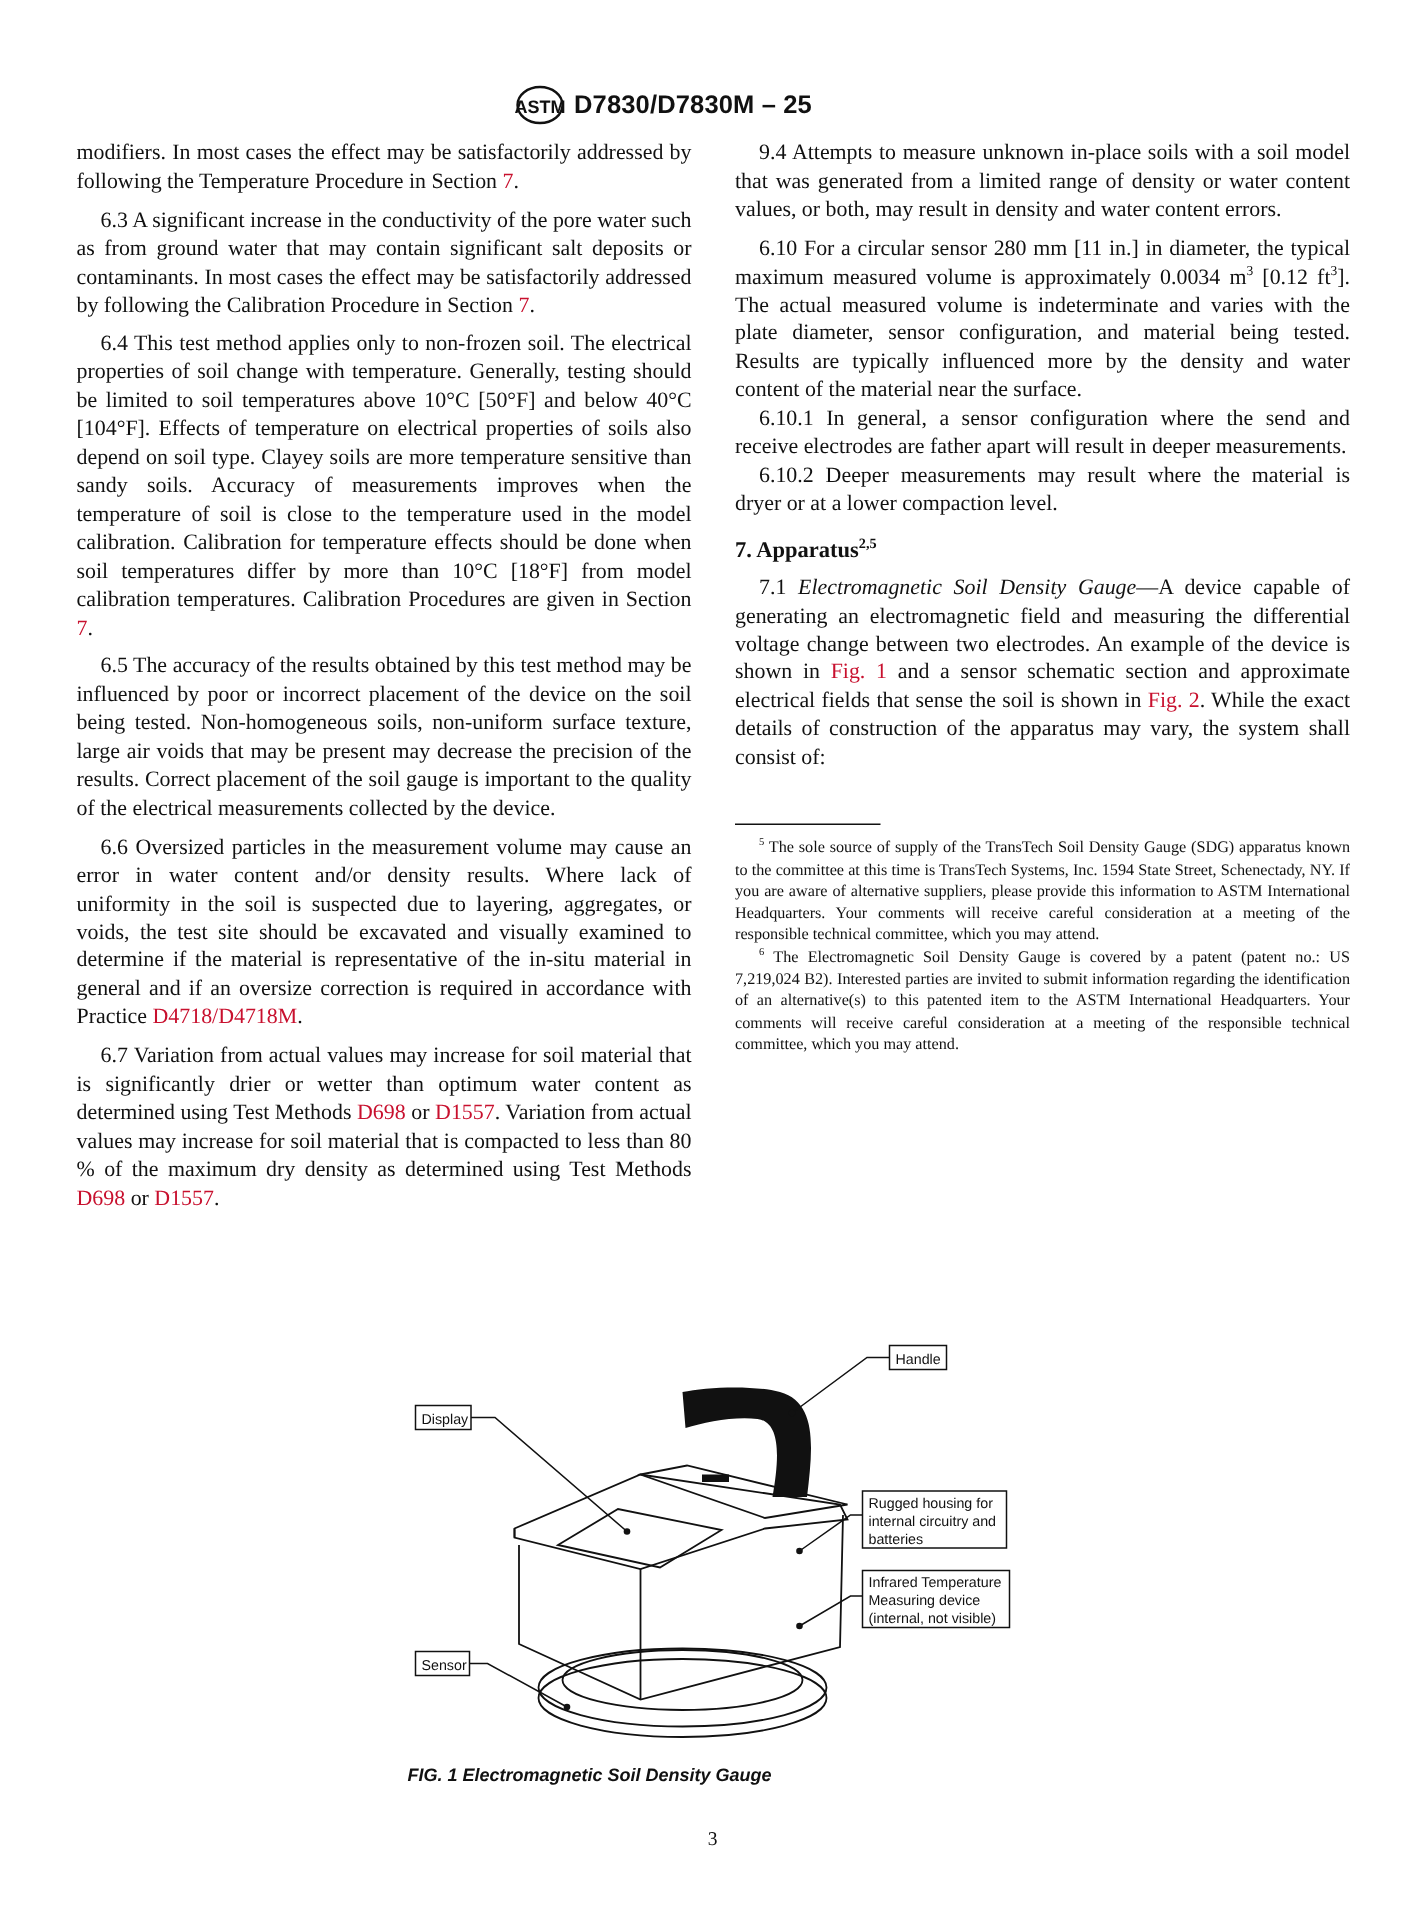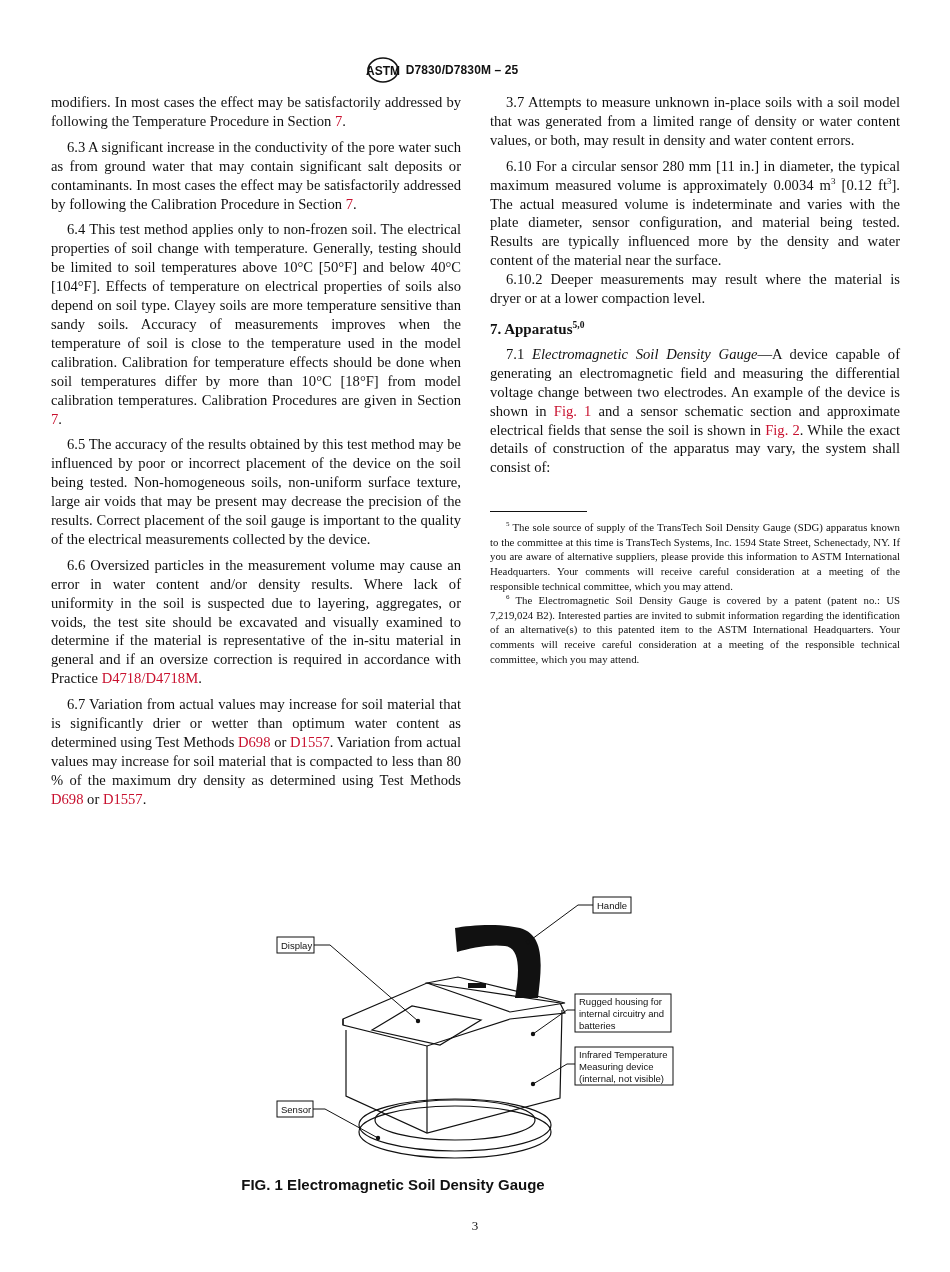"D7830/D7830M – 25" .doc-id { font-size: 12px -> 17px }
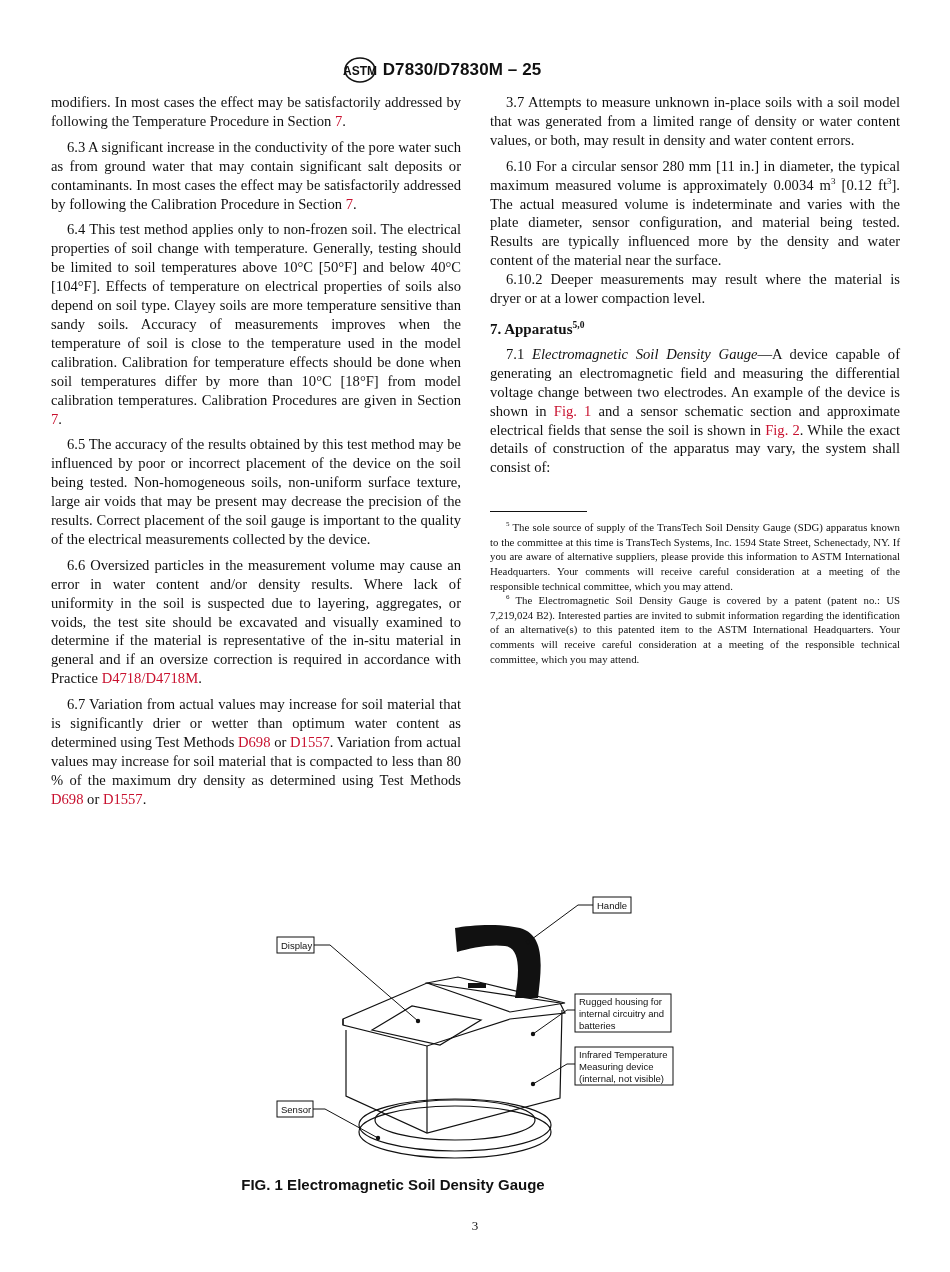"3.7 Attempts to measure unknown" p.ind { text: 3.7 -> 9.4 }
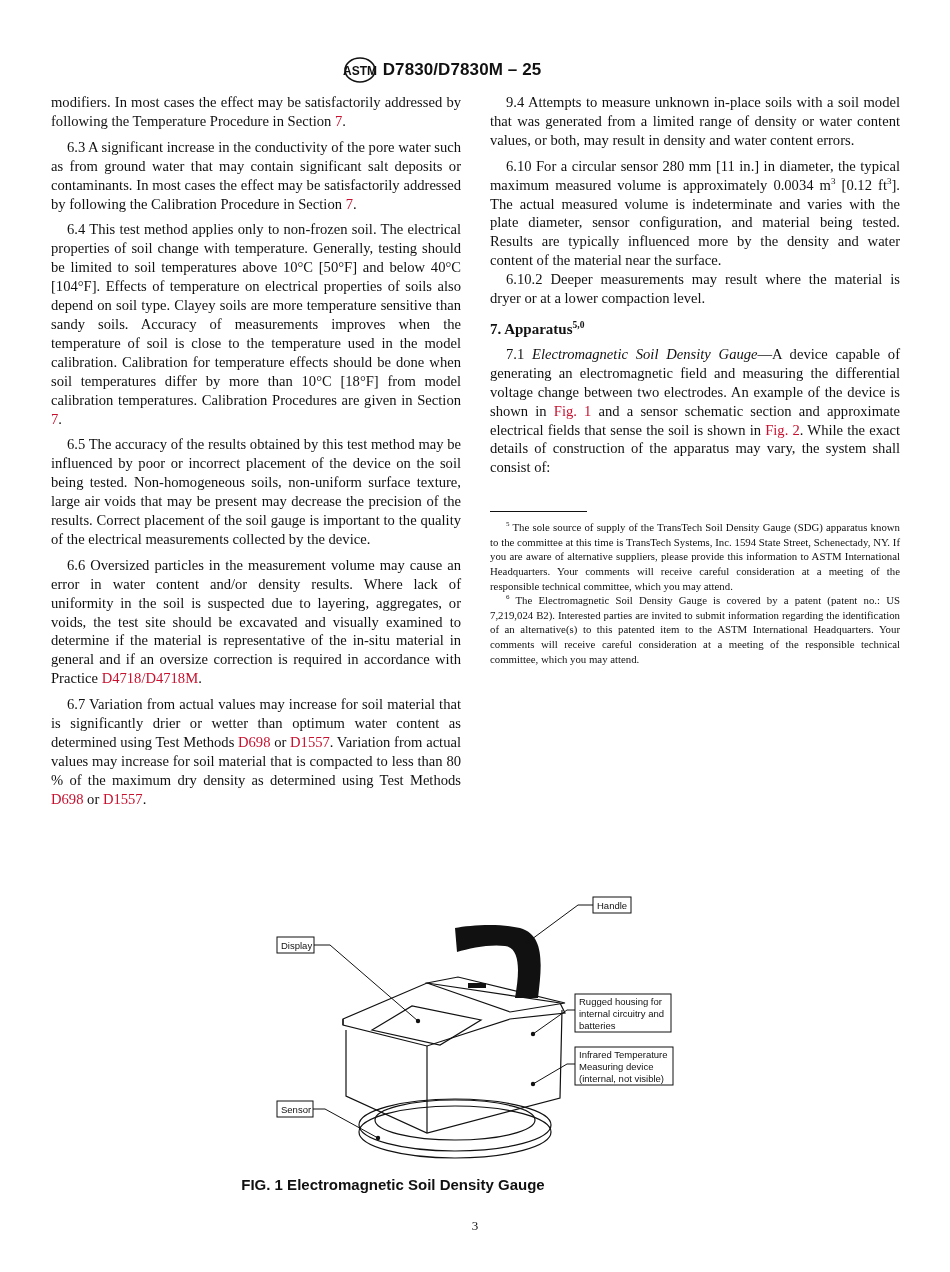"6.10.1 In general, a sensor" p.ind { html: none -> <p>6.10.1 In general, a sensor configuration where the send and receive electrodes are father apart will result in deeper mea­surements.</p> }
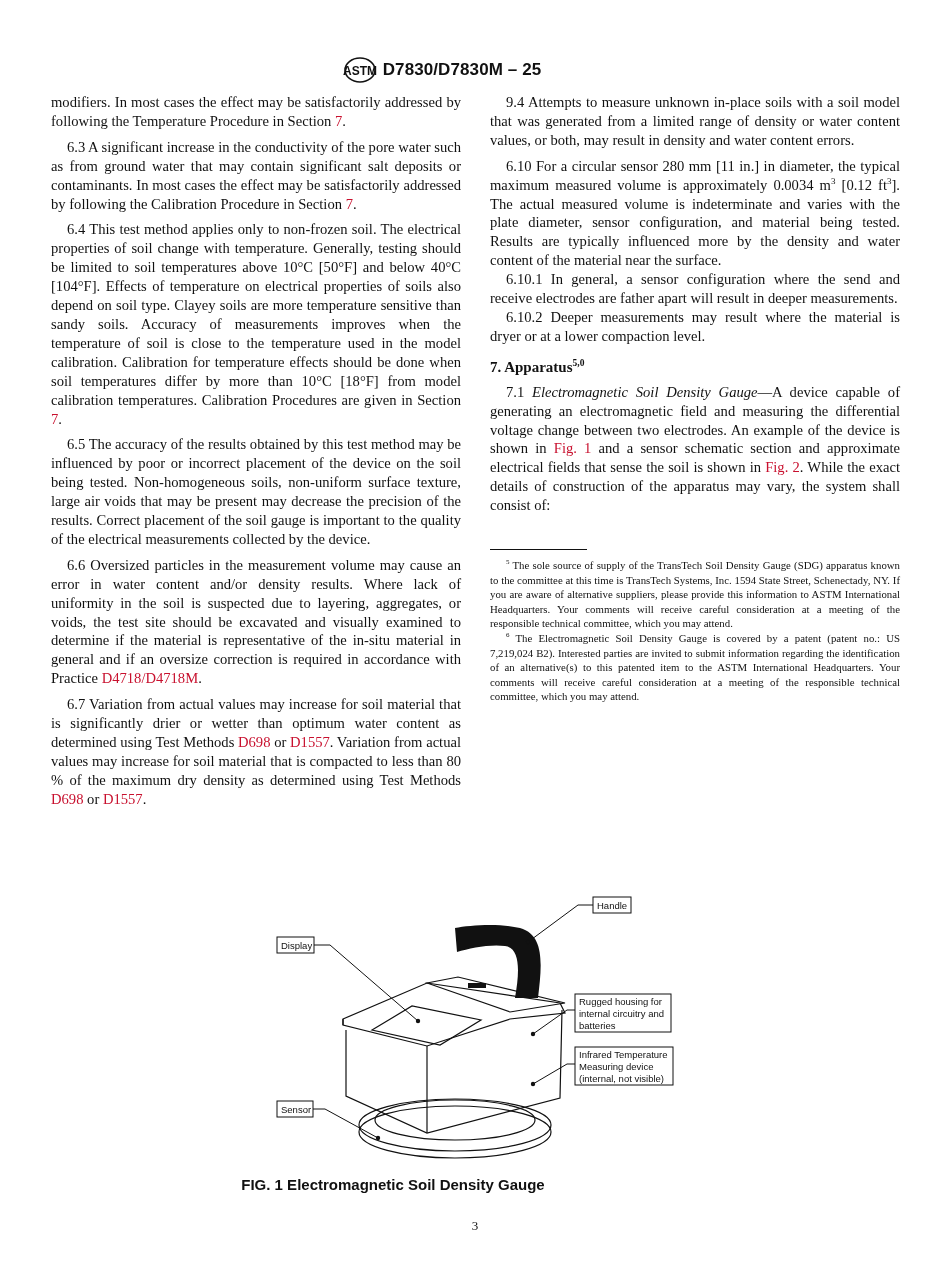"5,0" sup { text: 5,0 -> 2,5 }
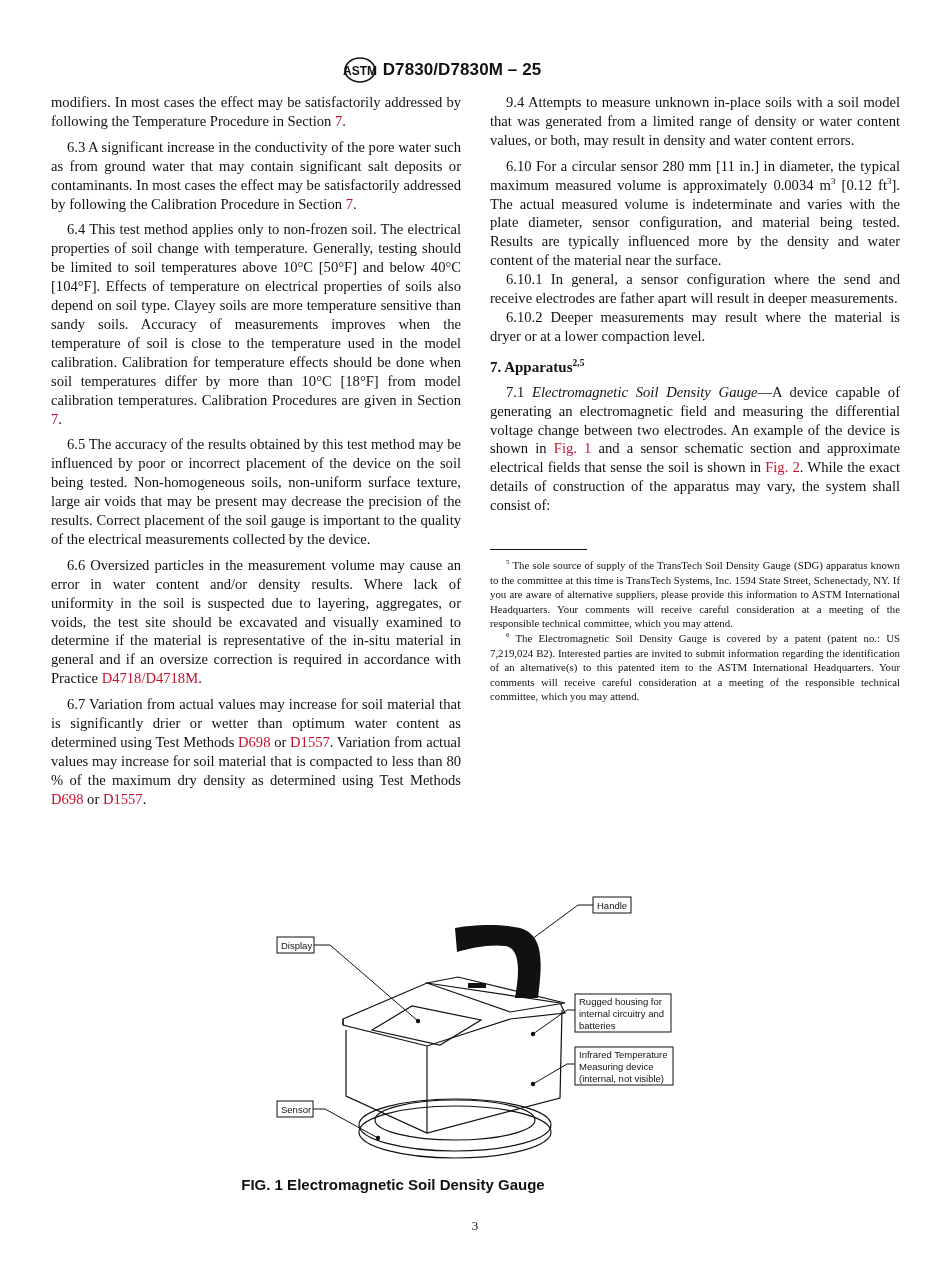"FIG. 1 Electromagnetic Soil Density" .fig-caption { font-size: 15px -> 12px; font-style: none -> italic }
